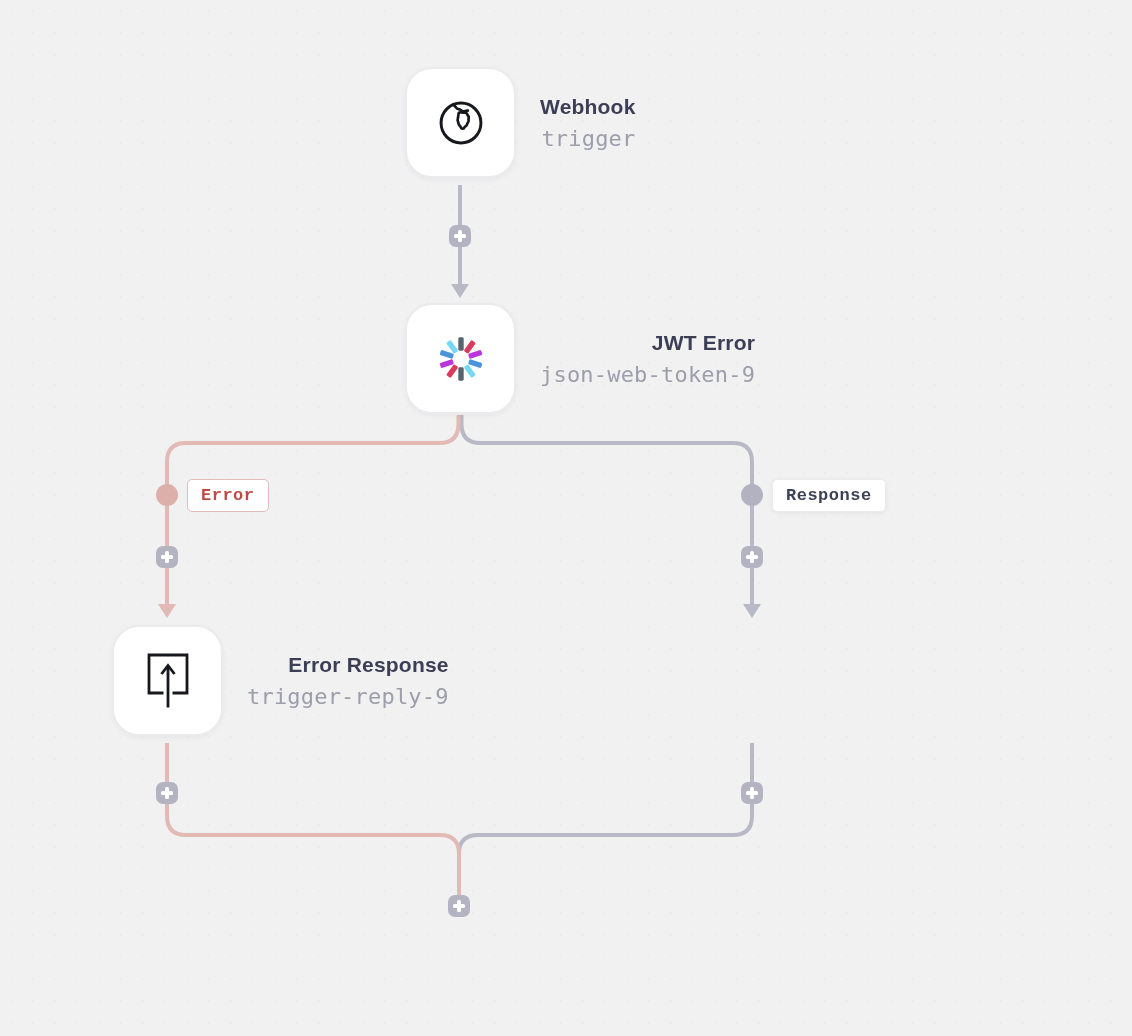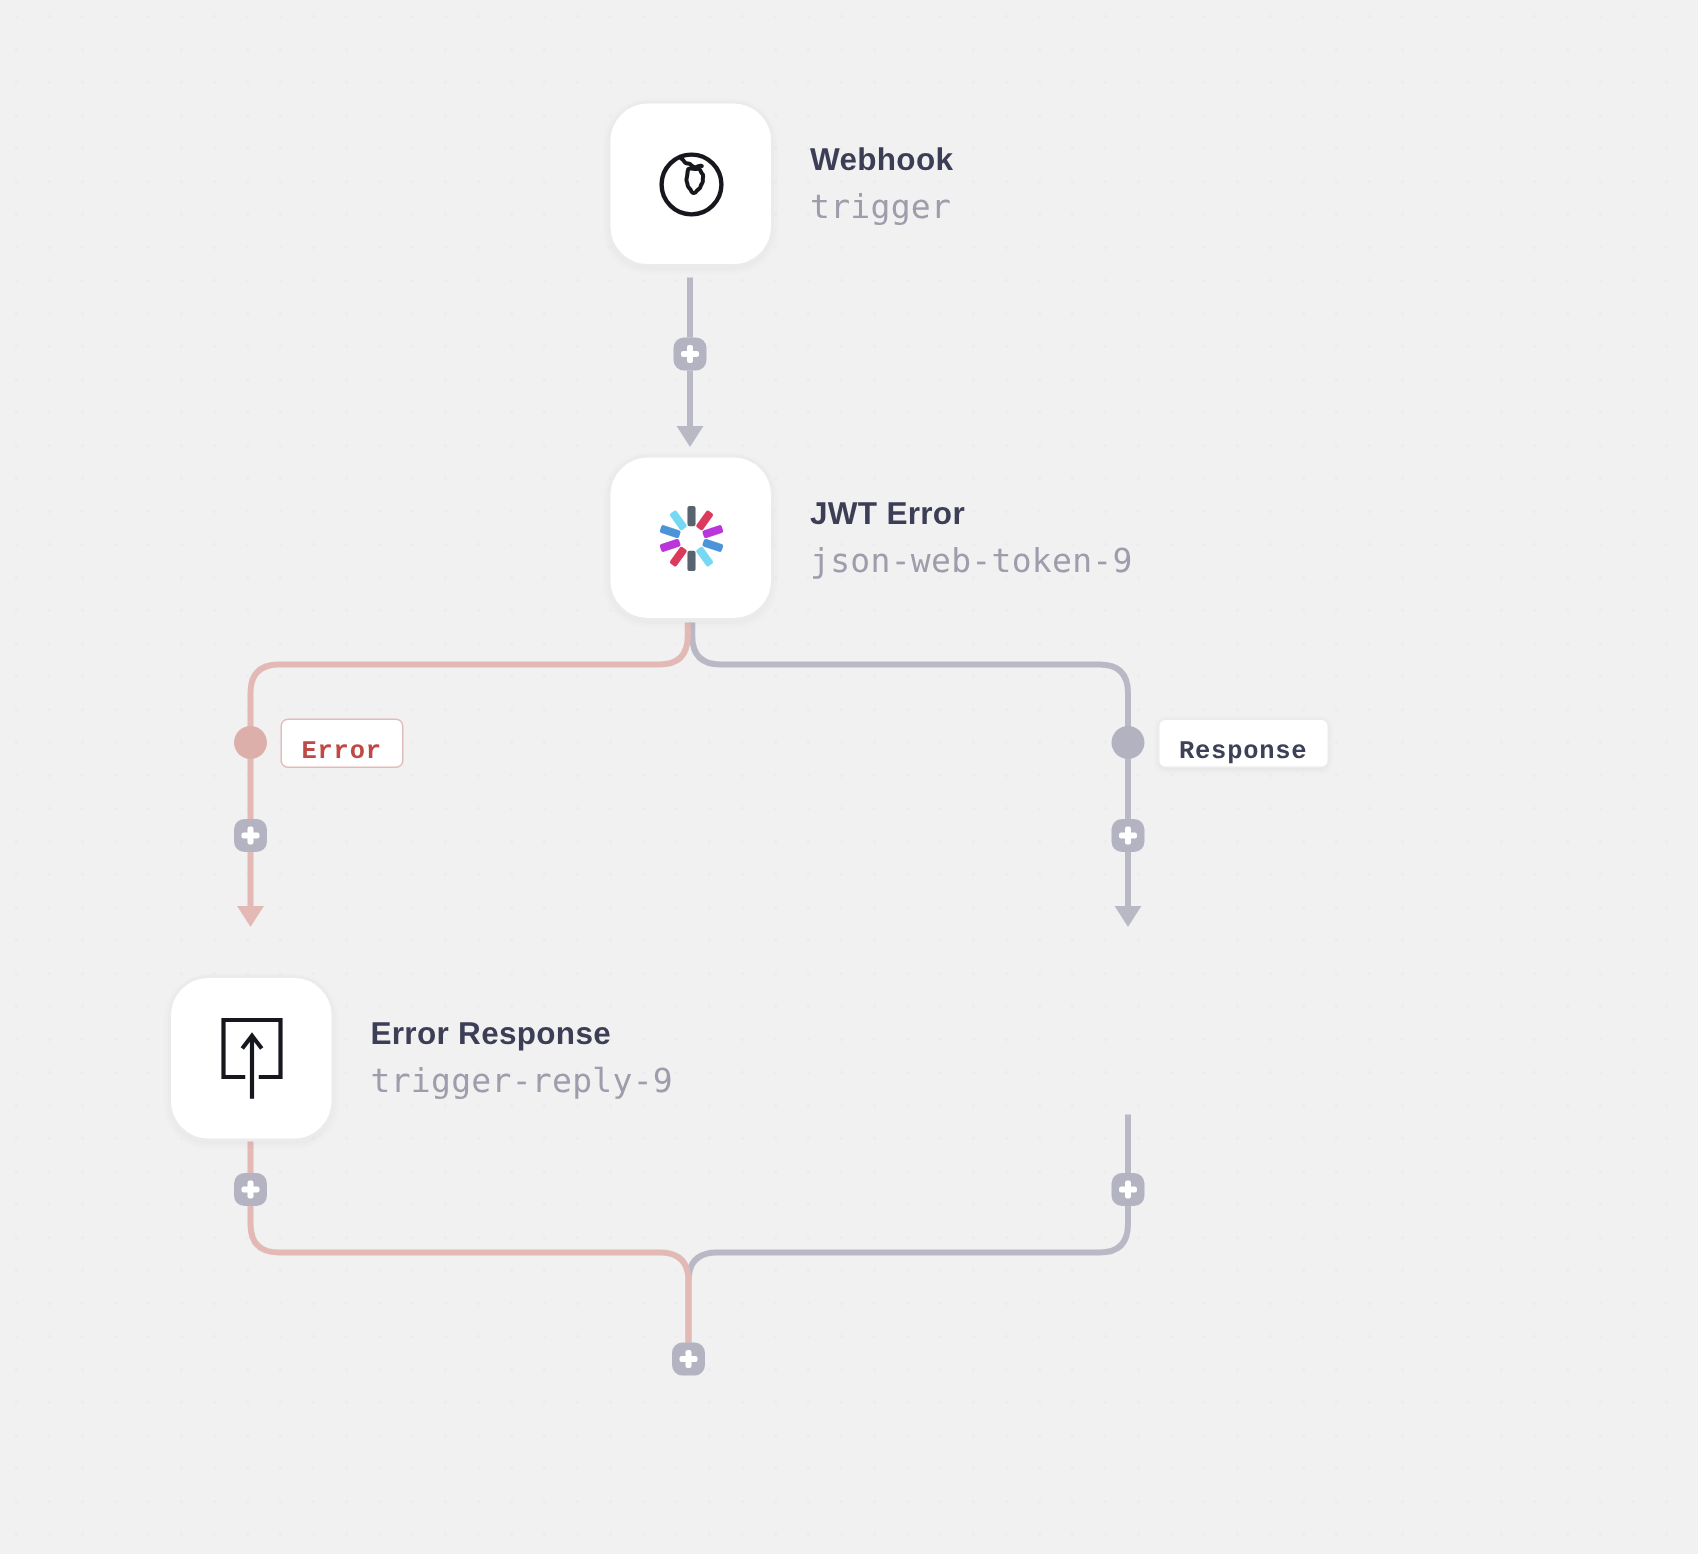"Webhook" .node-labels { text-align: none -> right }
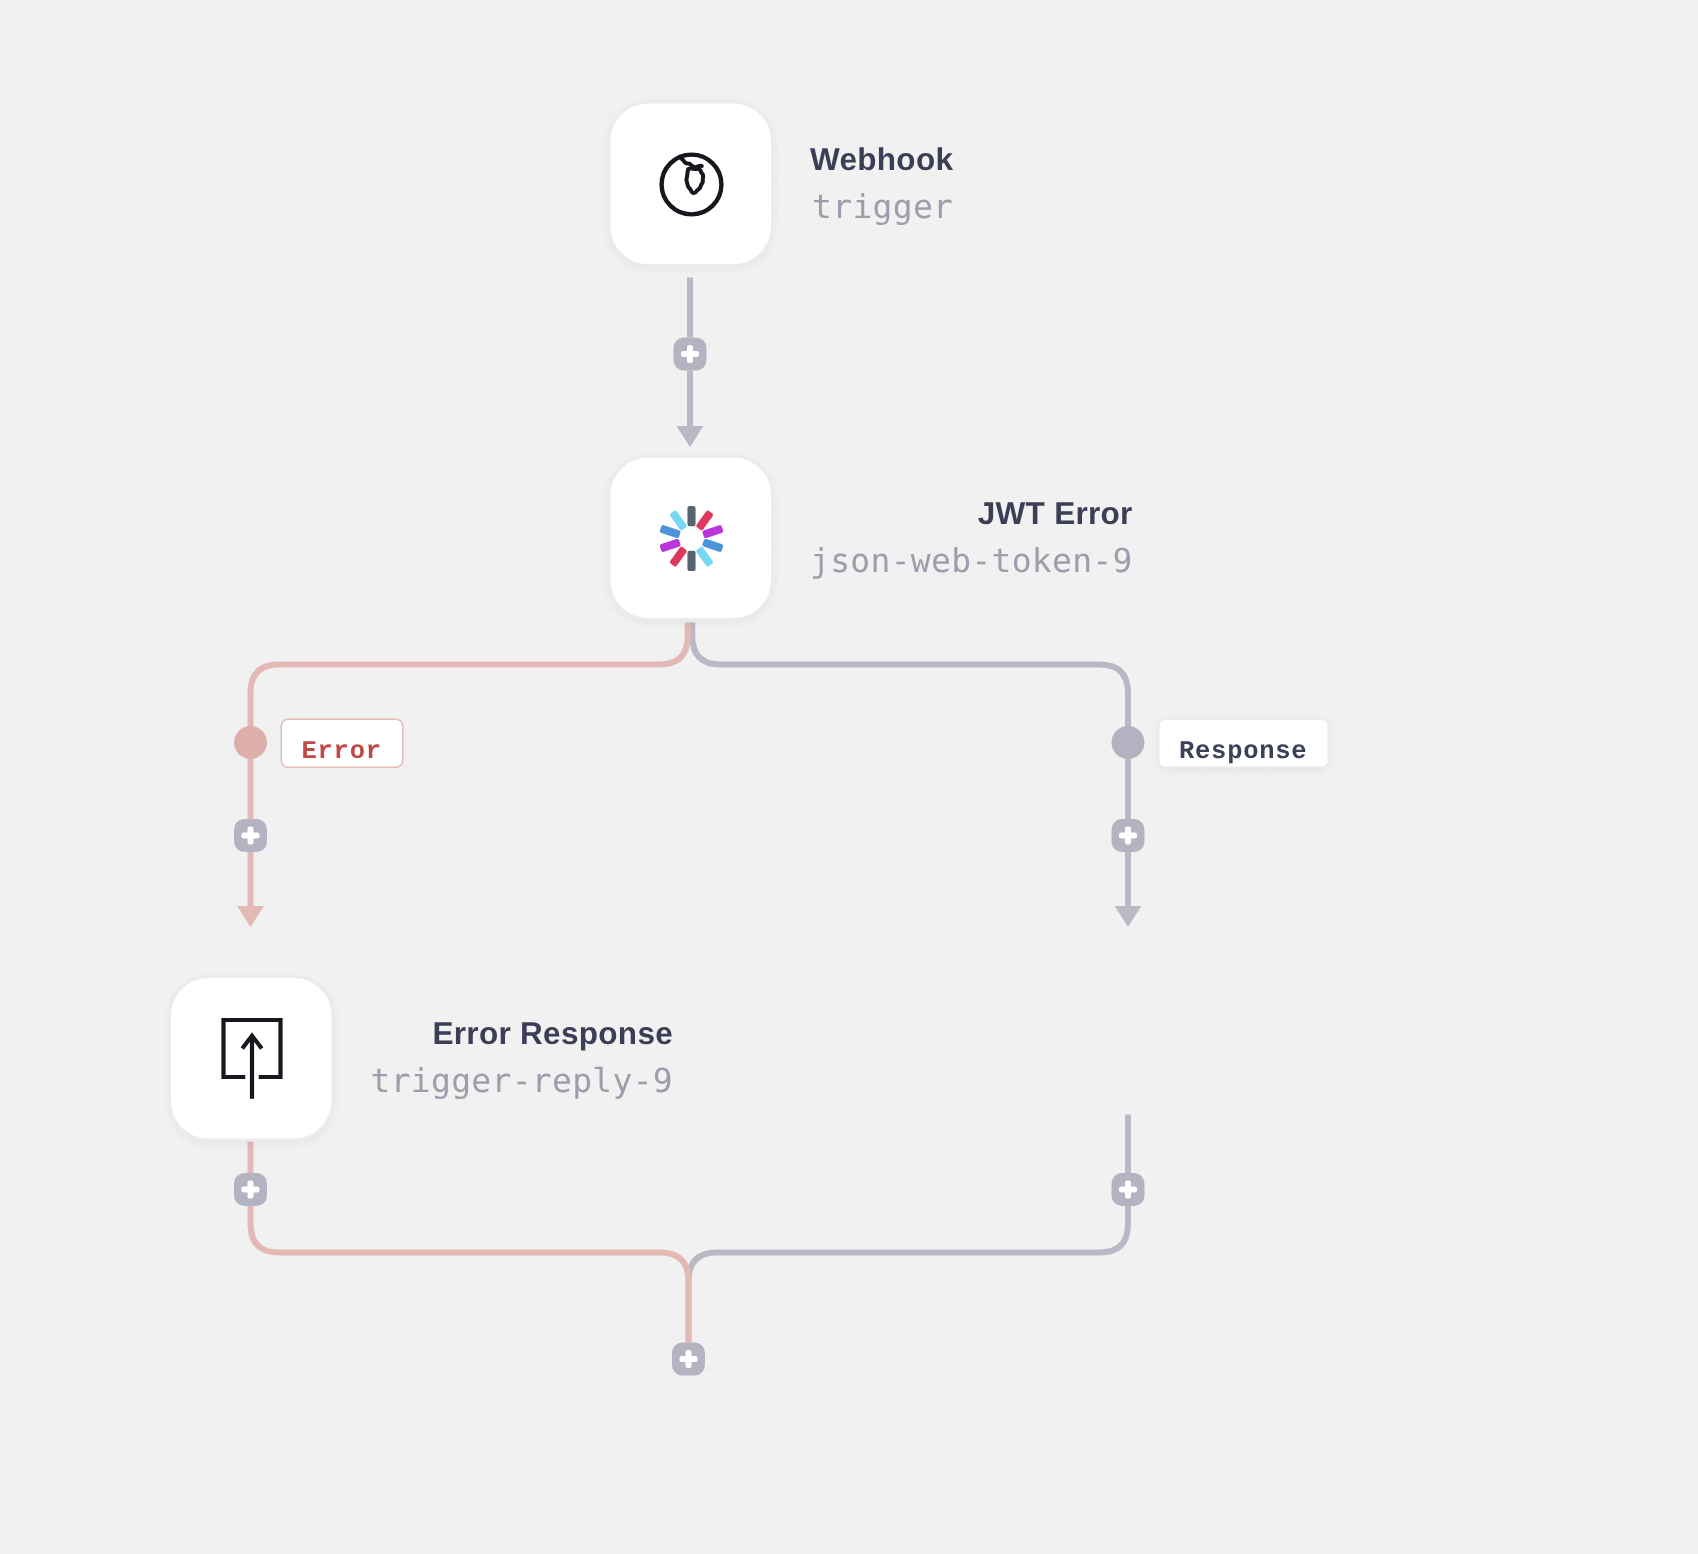"Error" .chip { align-items: flex-end -> center }
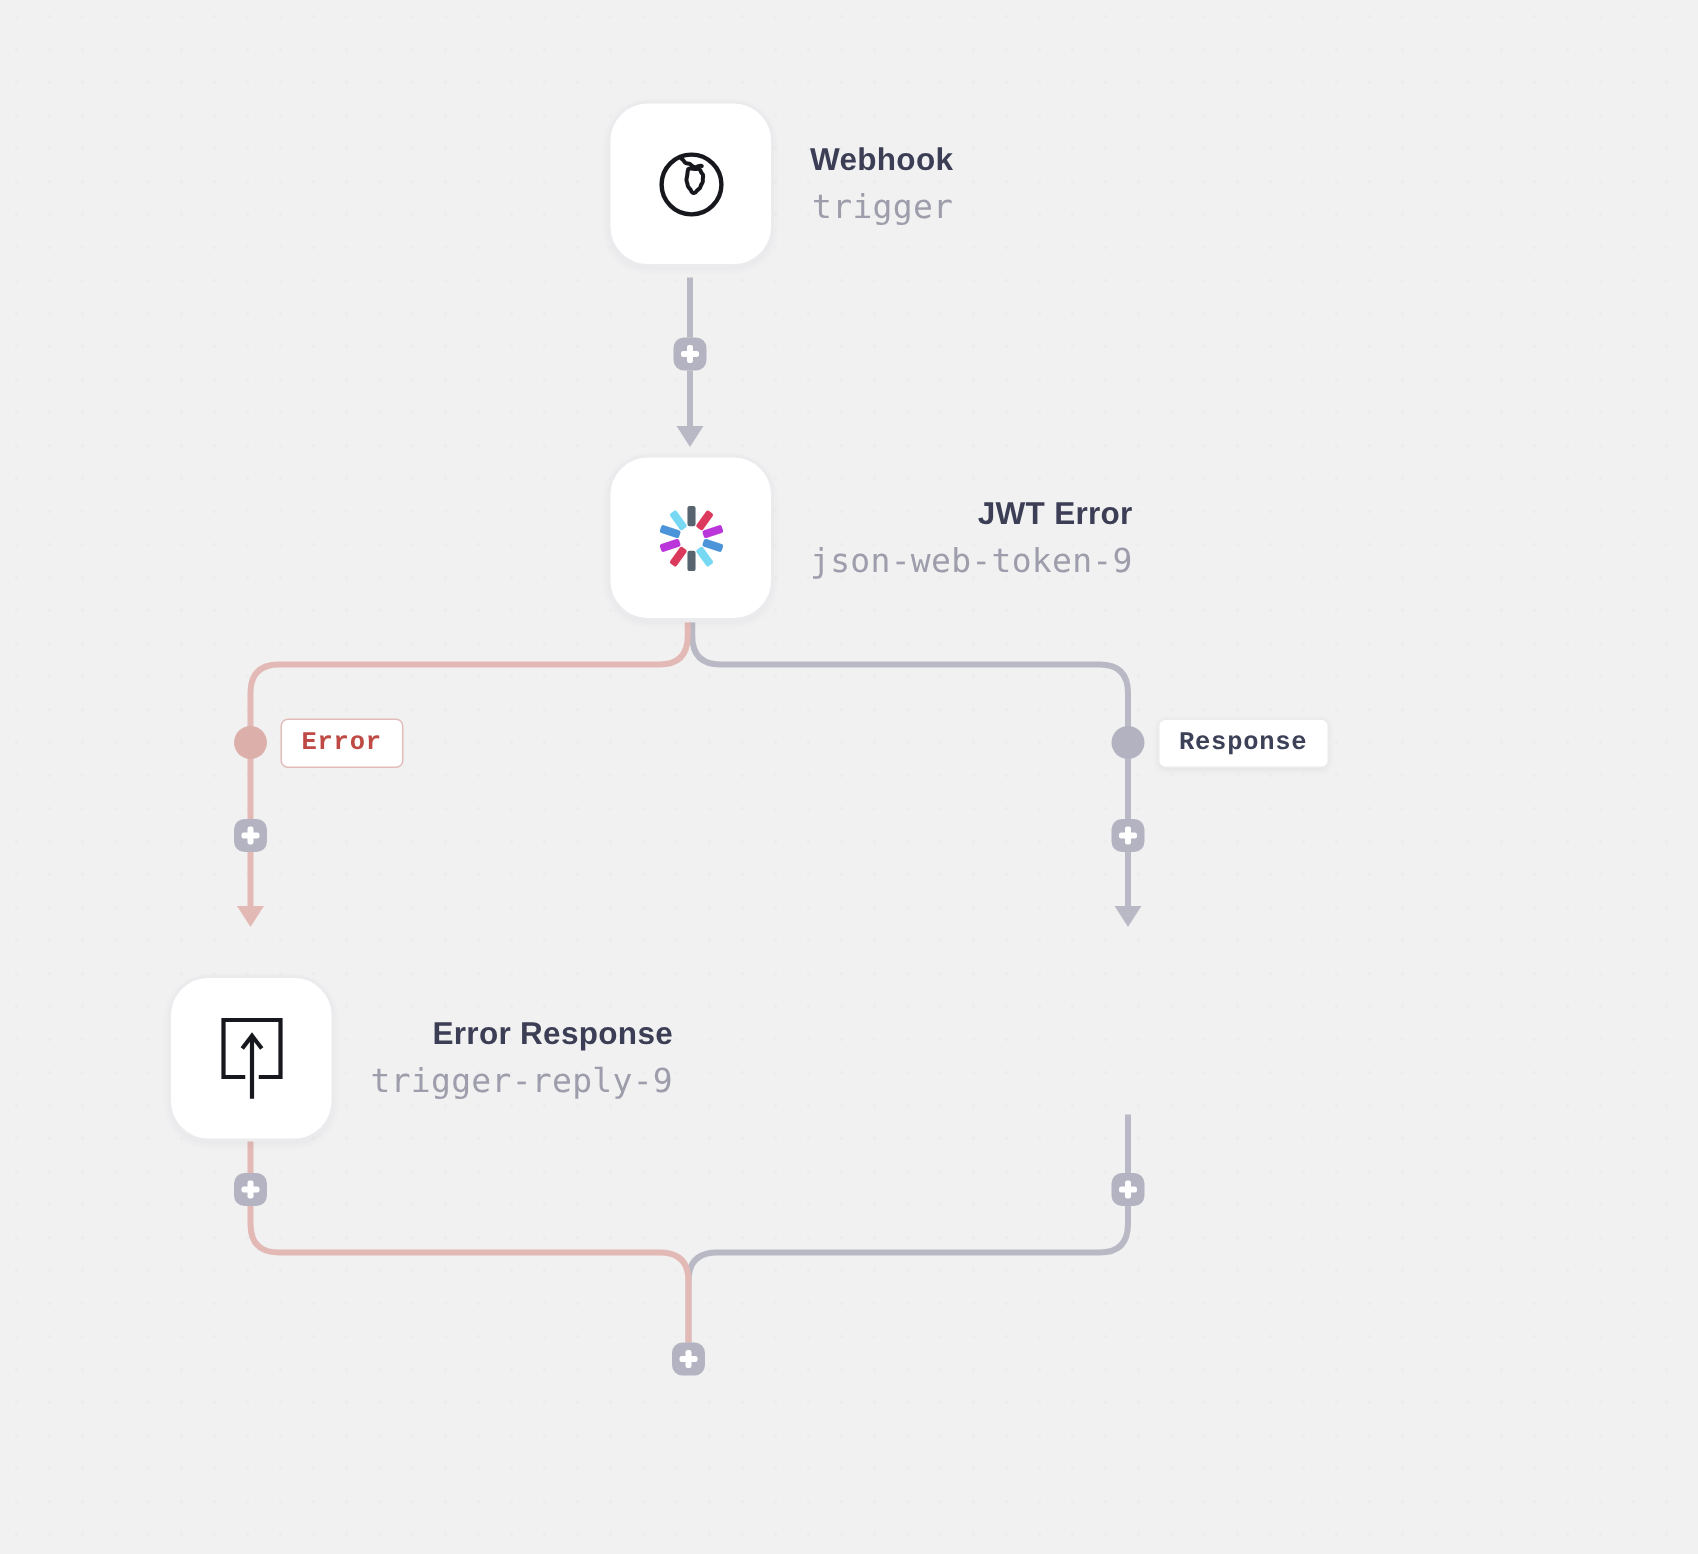"Error Response" div.node { top: 650px -> 625px }
